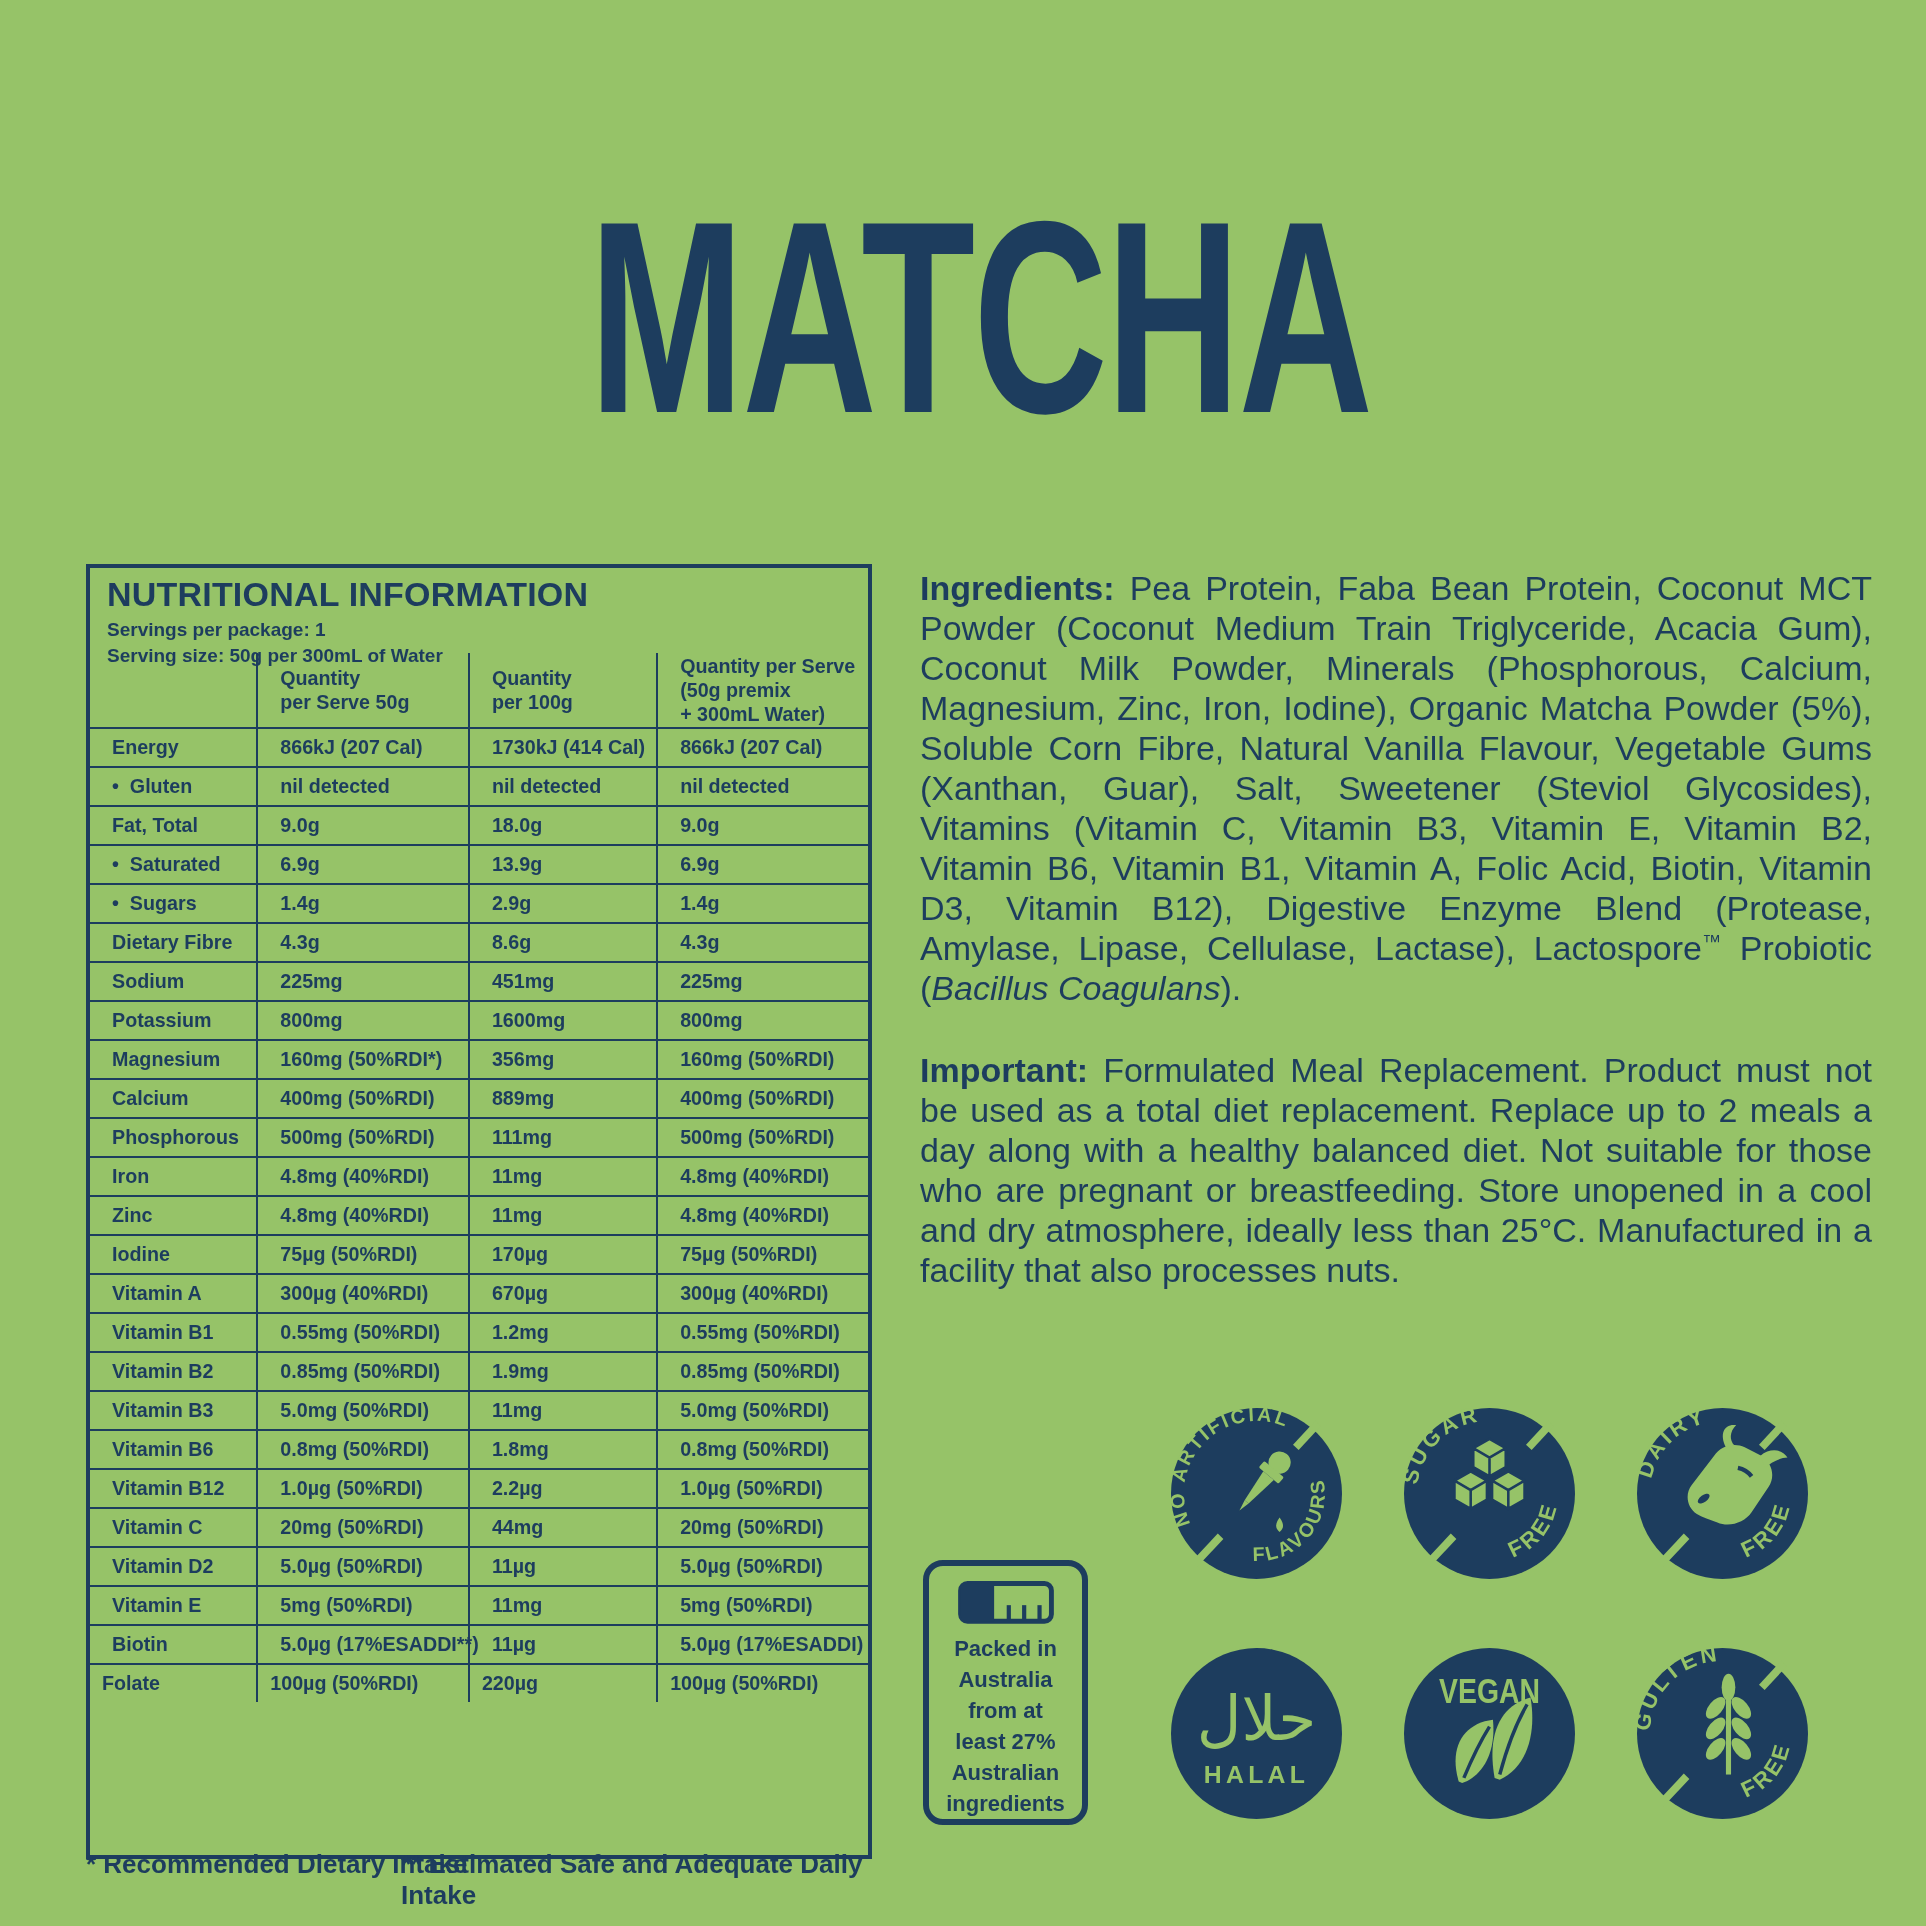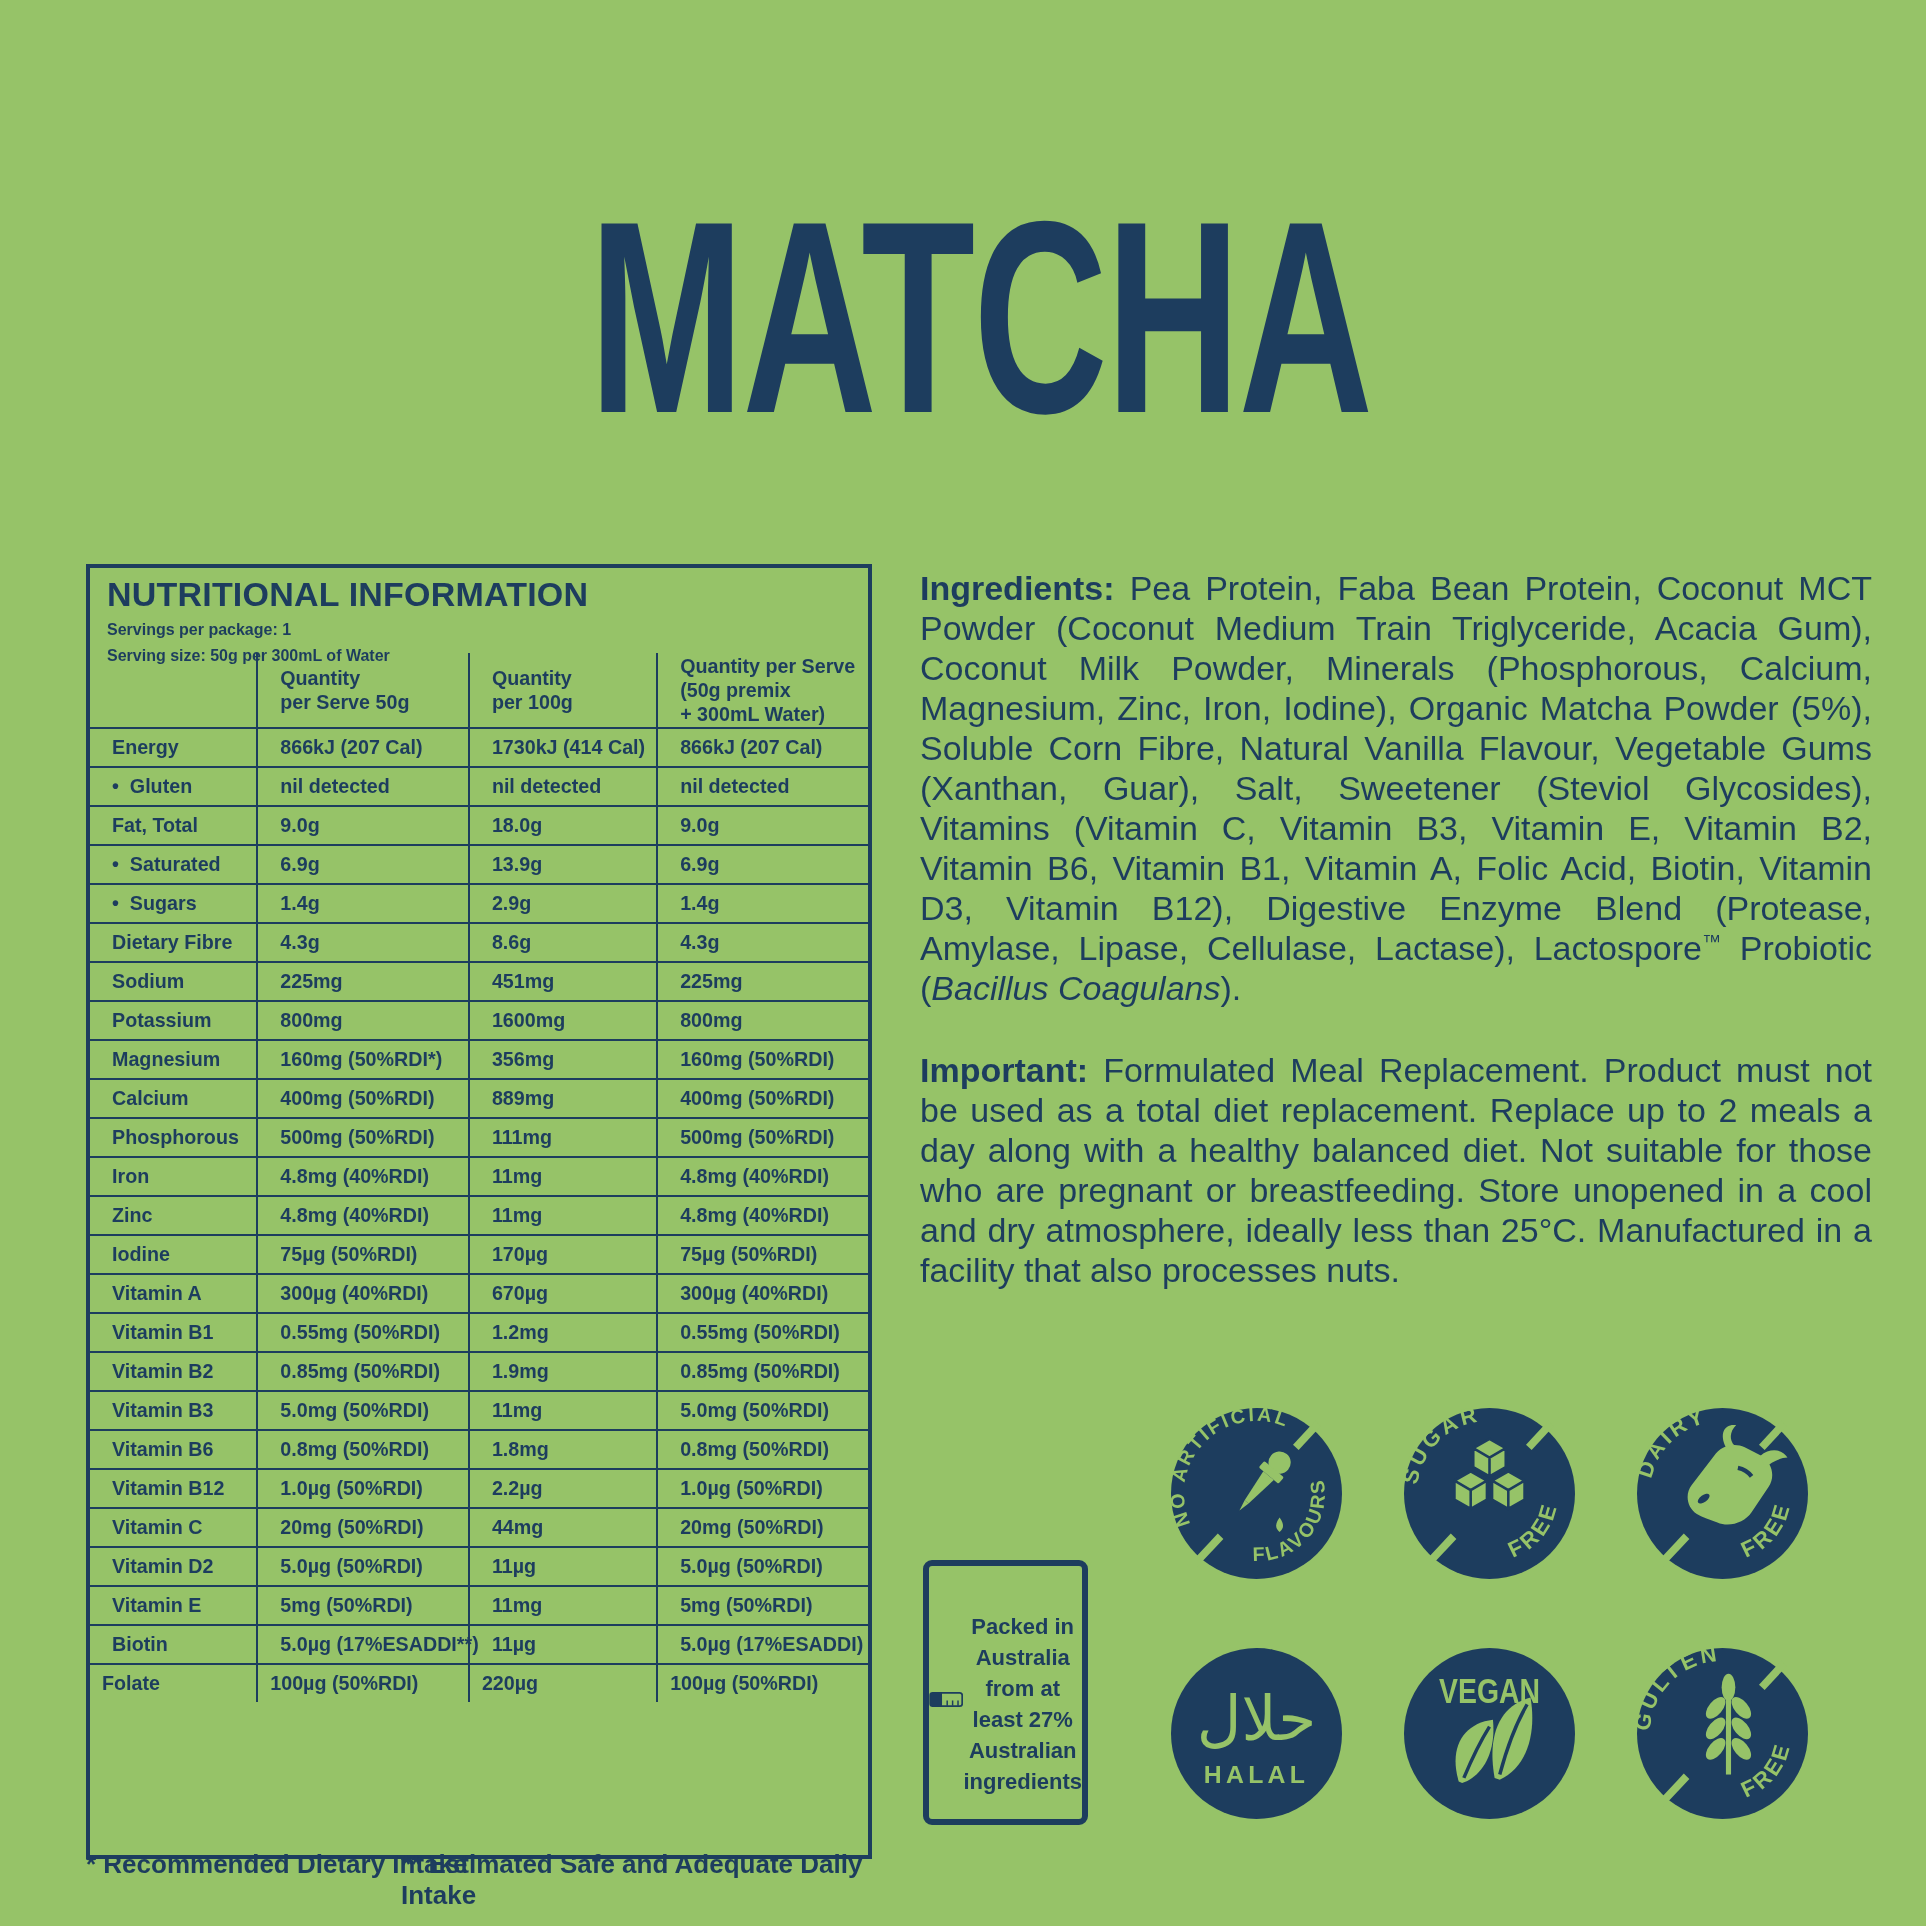"Servings per package: 1" .panel-head .srv { font-size: 16px -> 19px }
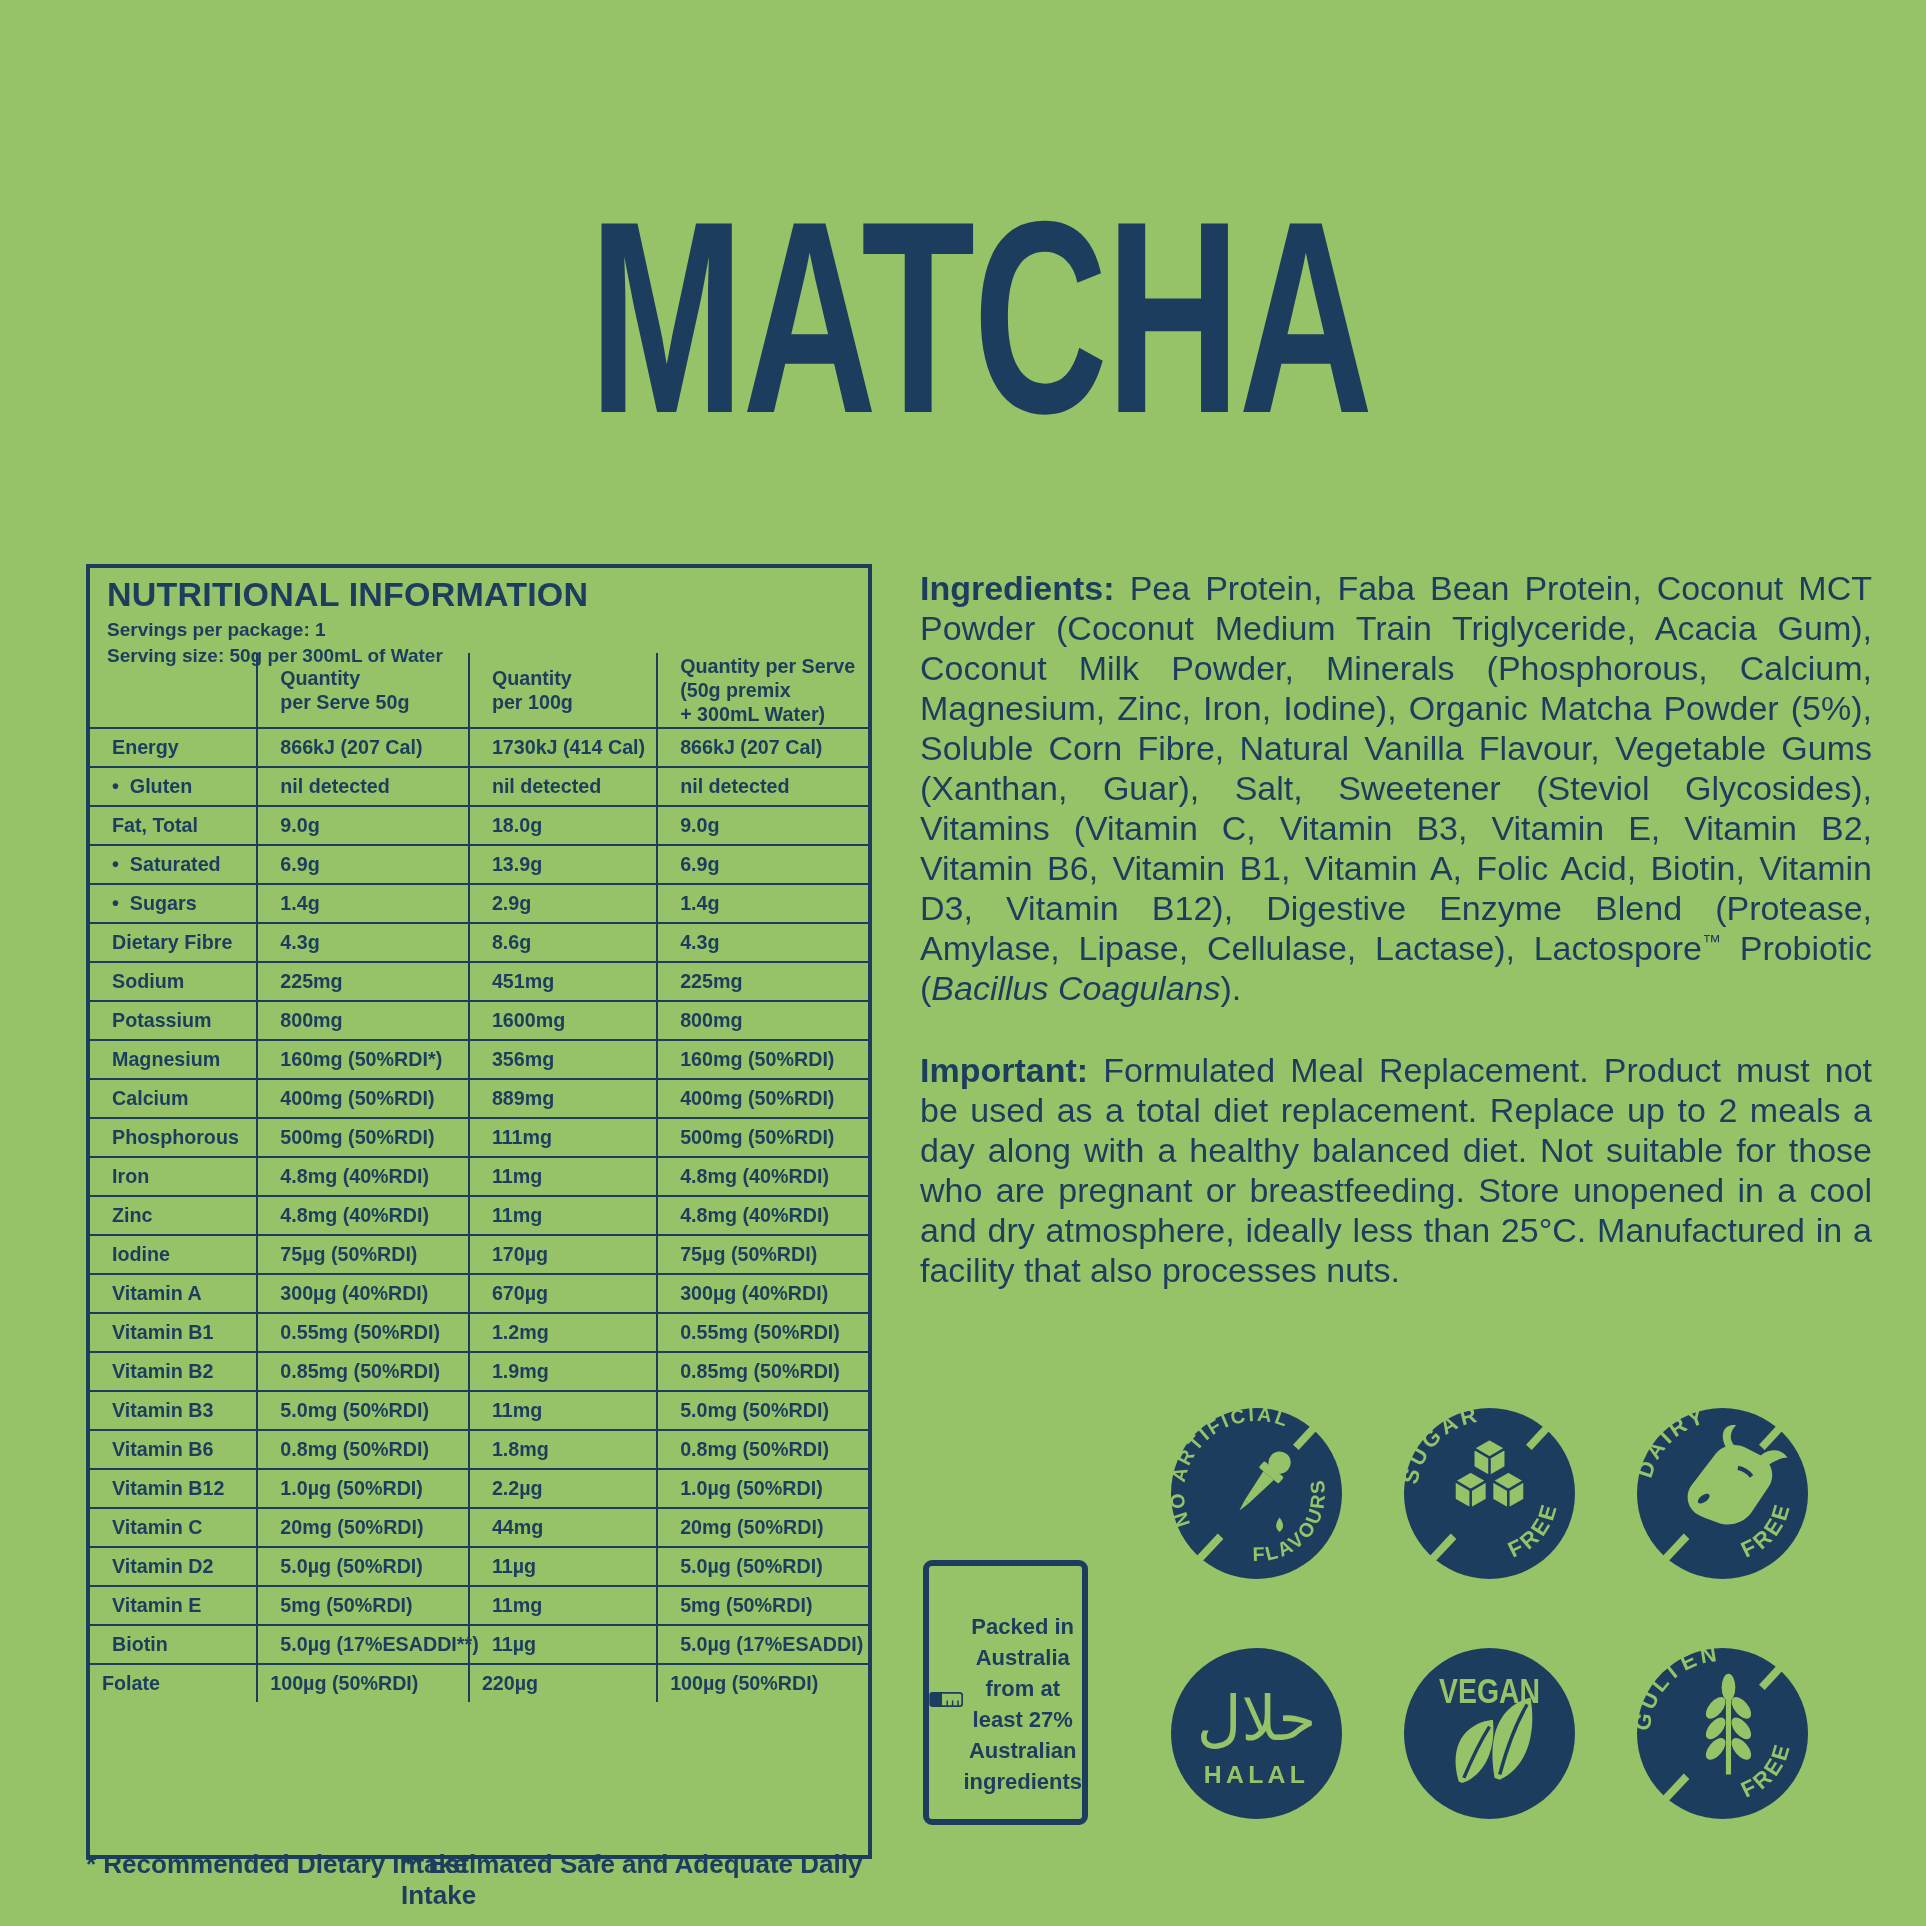"Packed in" .packed { border-radius: 9px -> 20px; flex-direction: row -> column }
